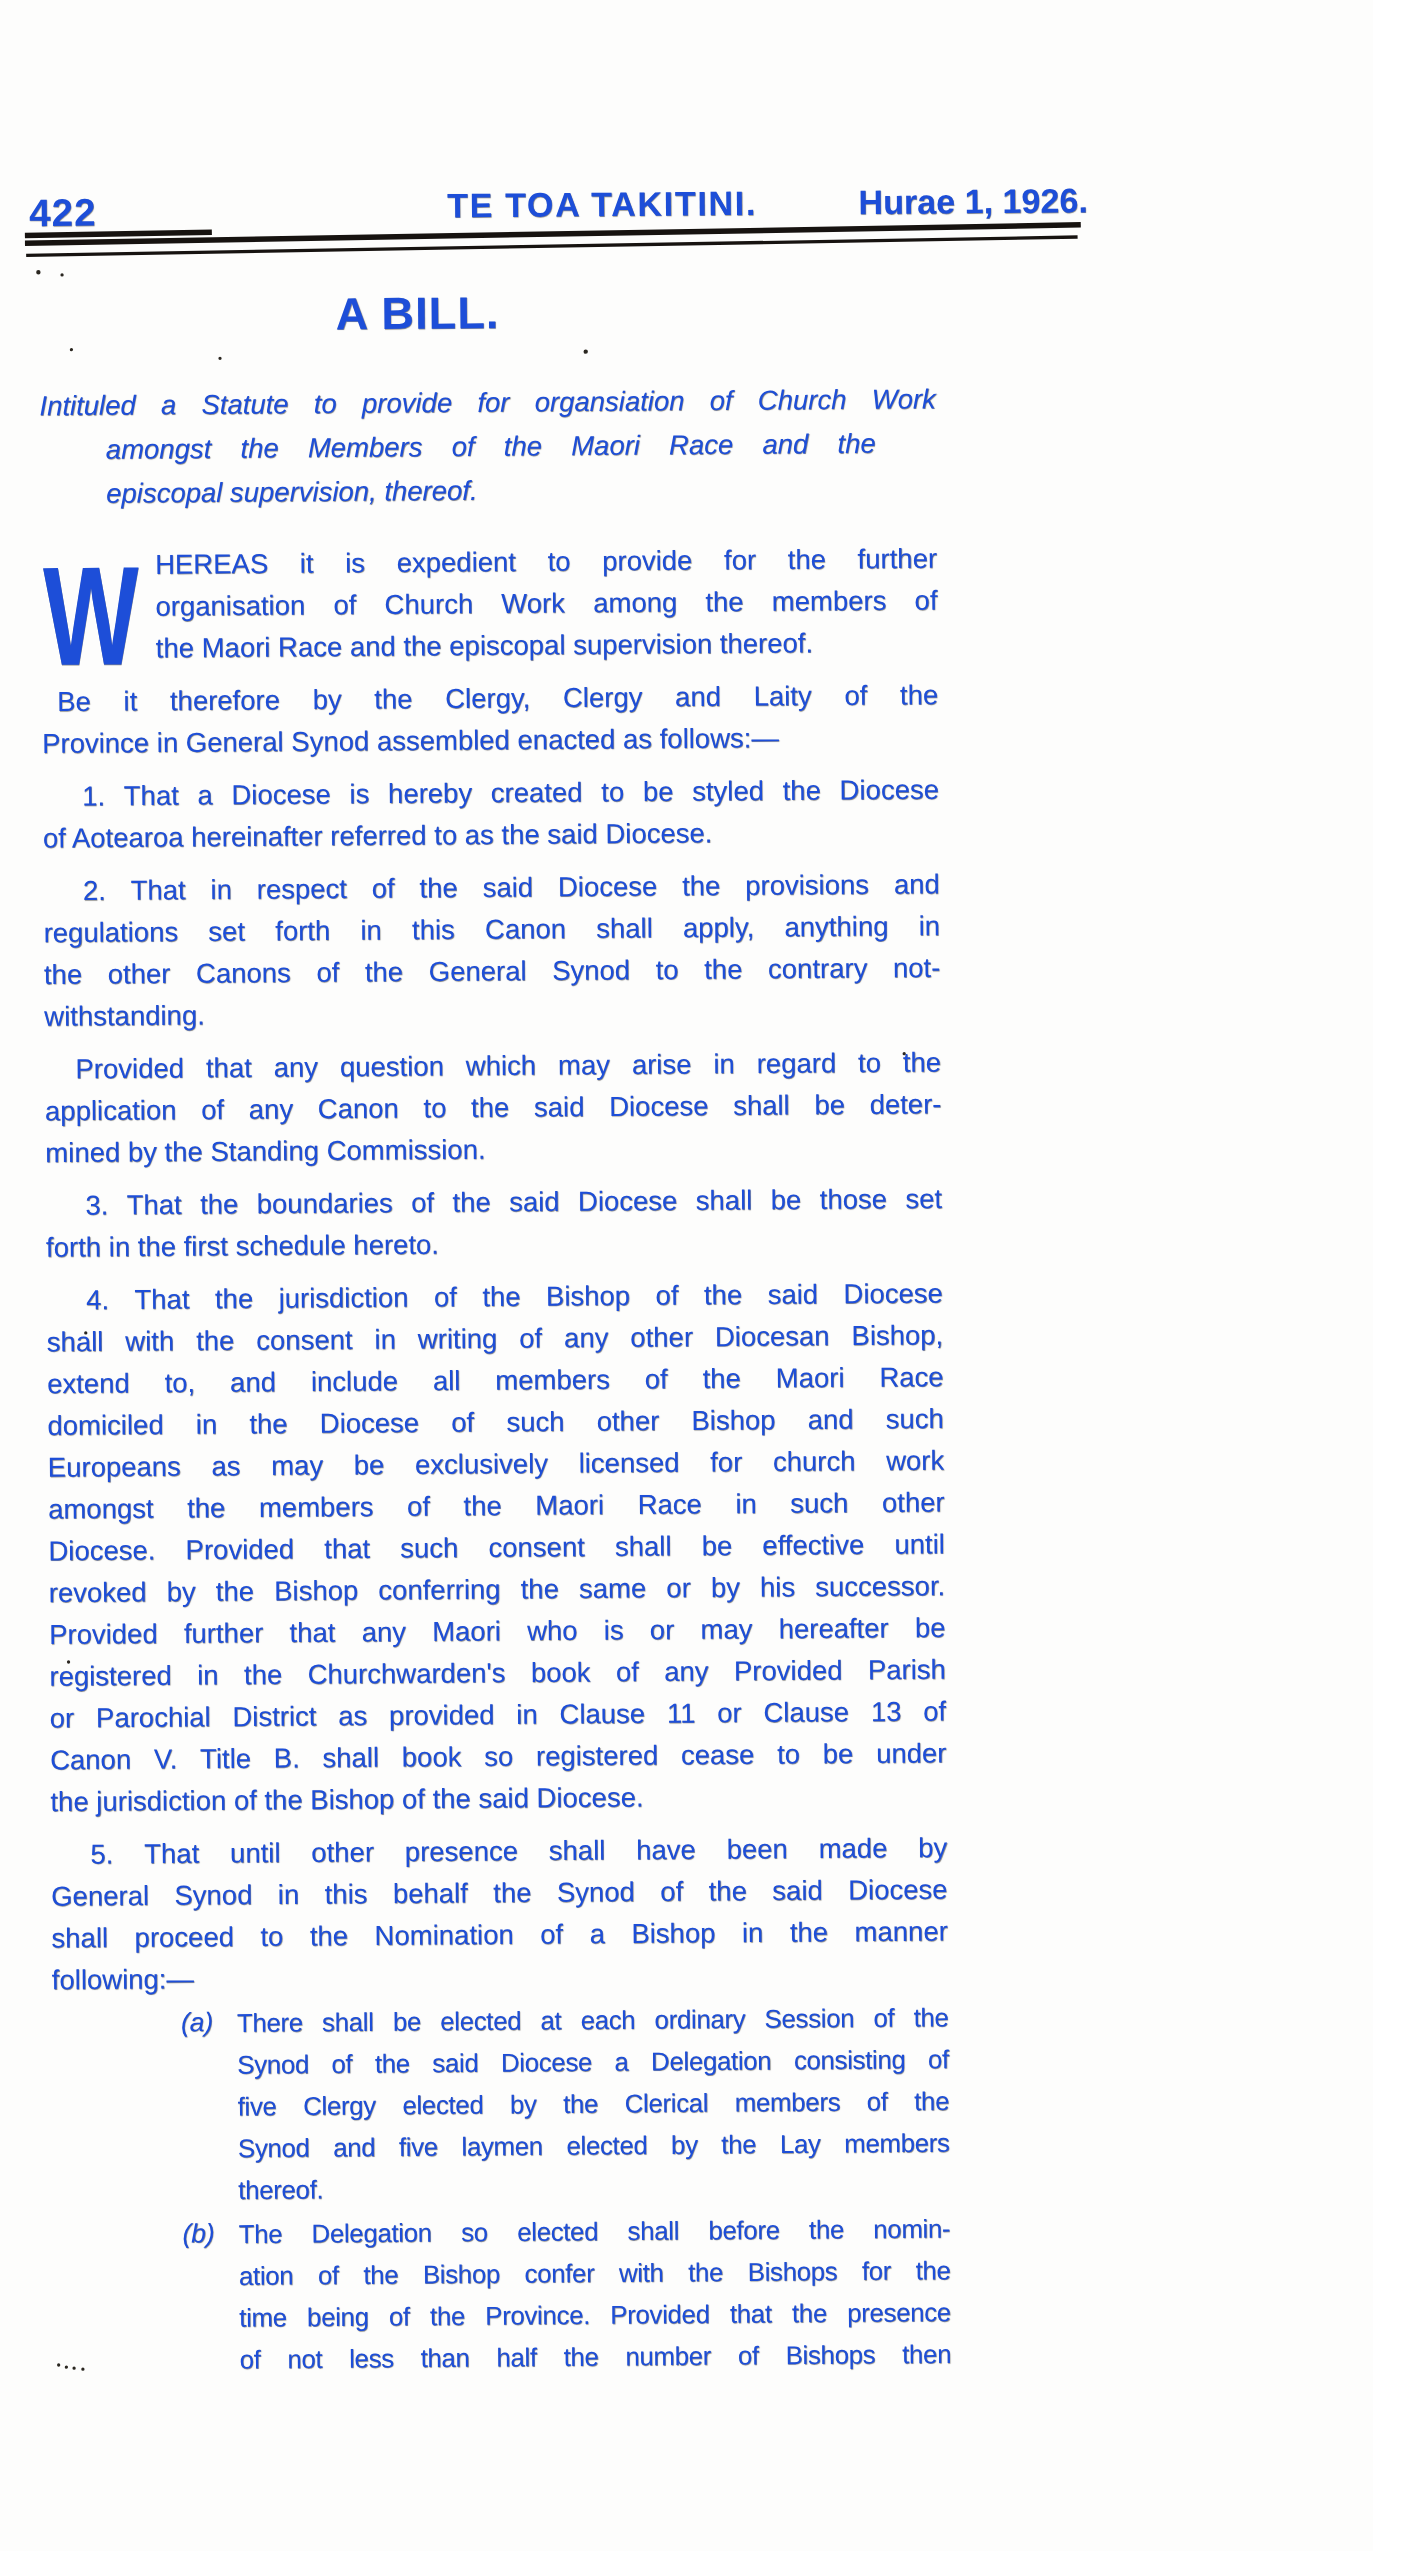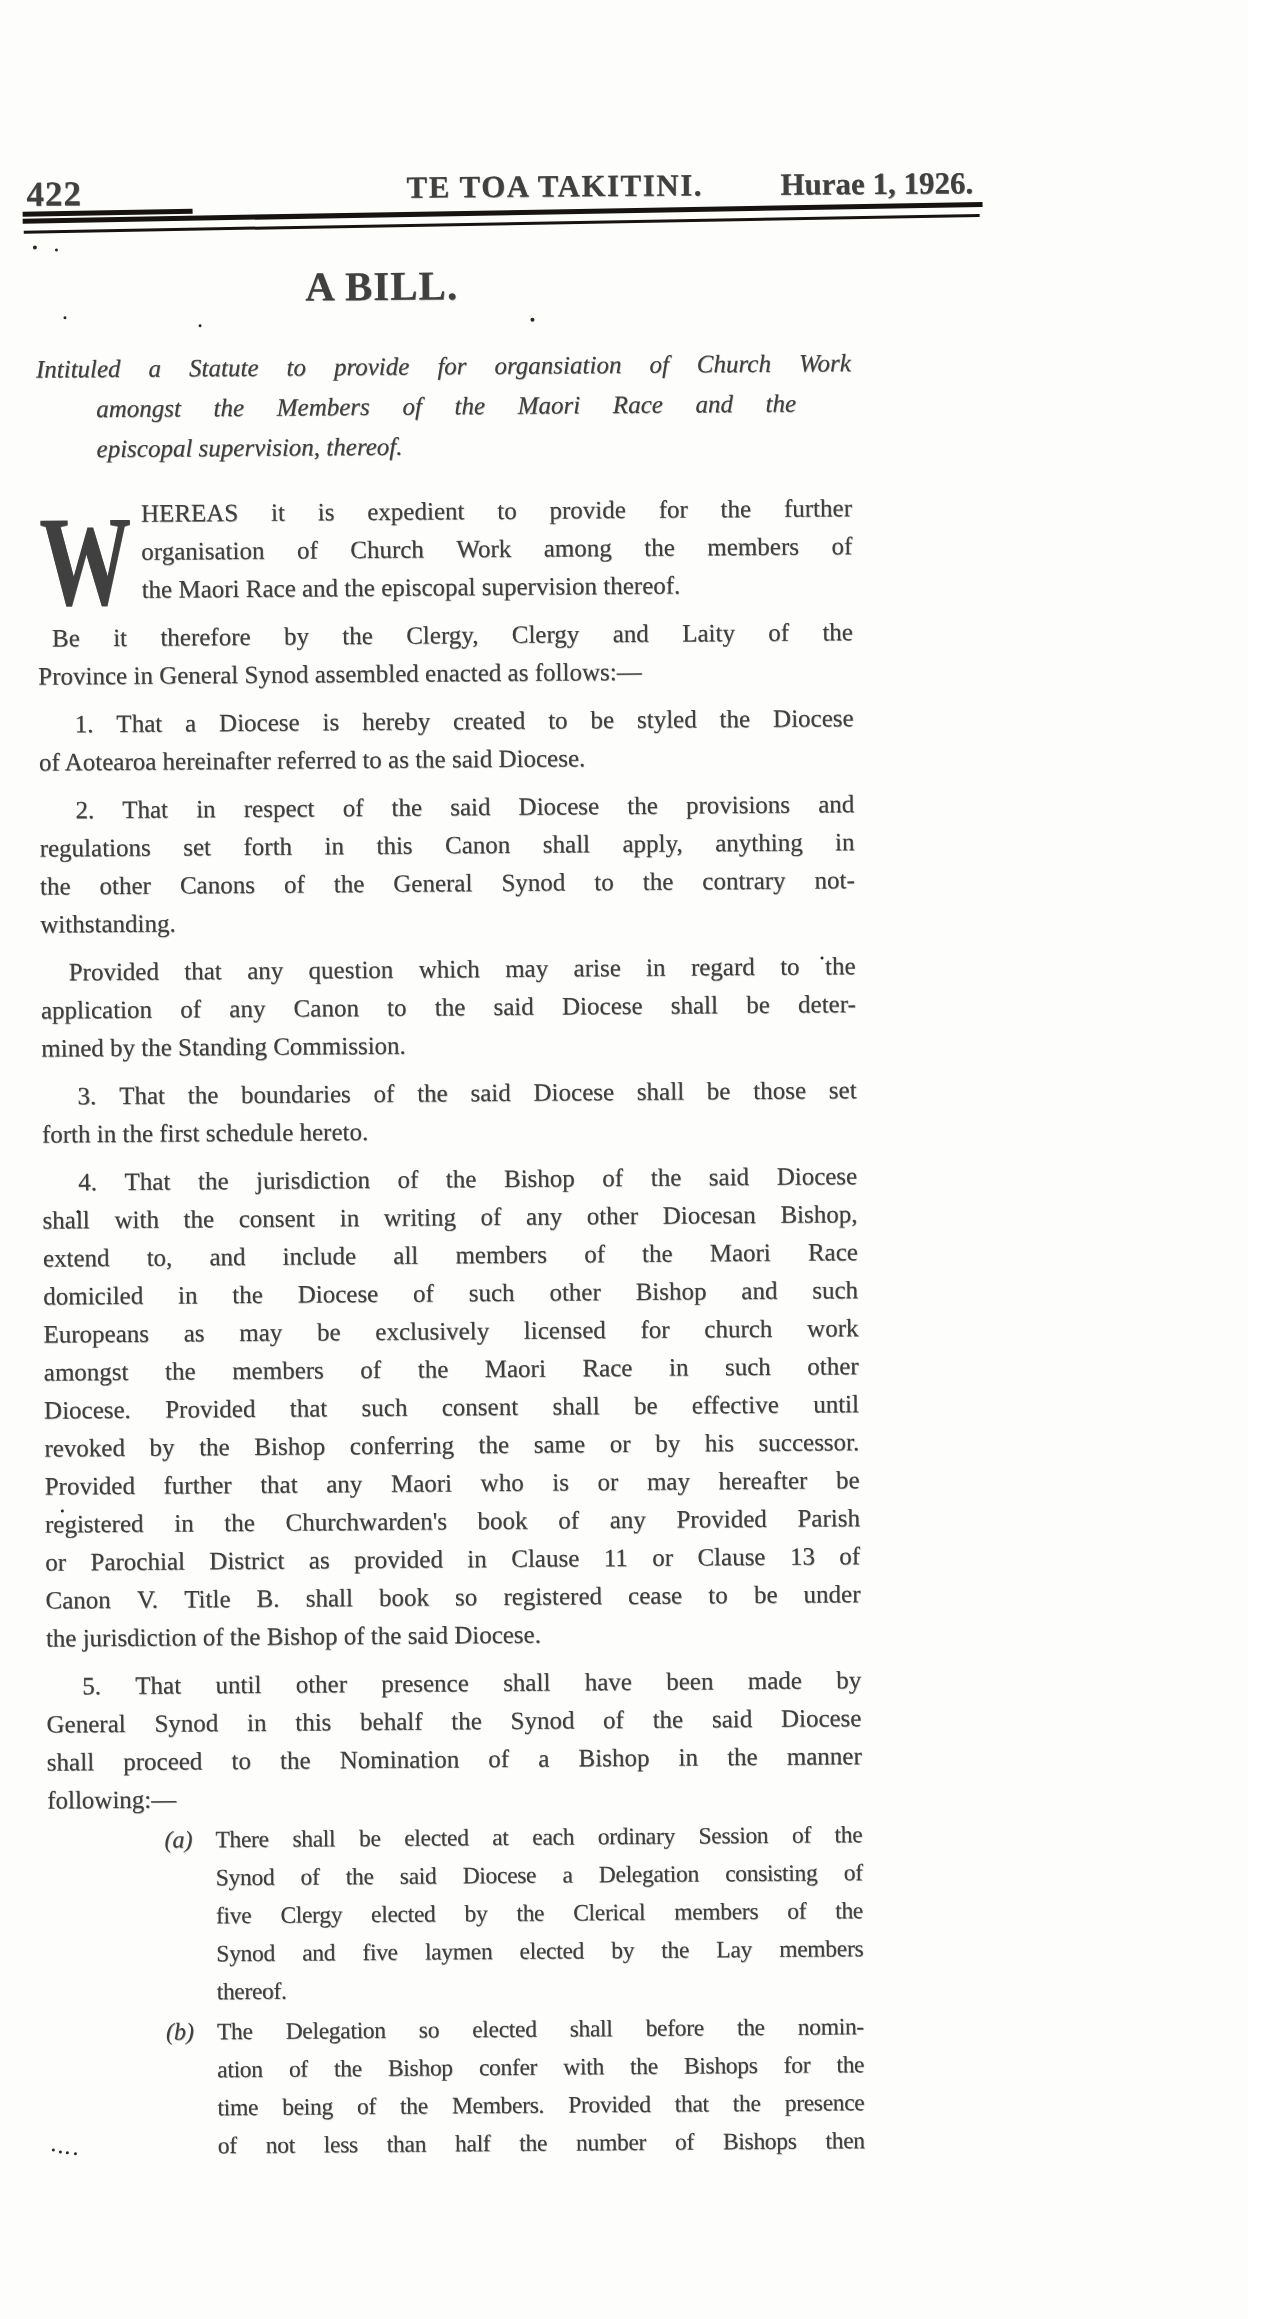"422" .page { color: #404040 -> #1d4ed8; font-family: Liberation Serif, serif -> Liberation Sans, sans-serif }
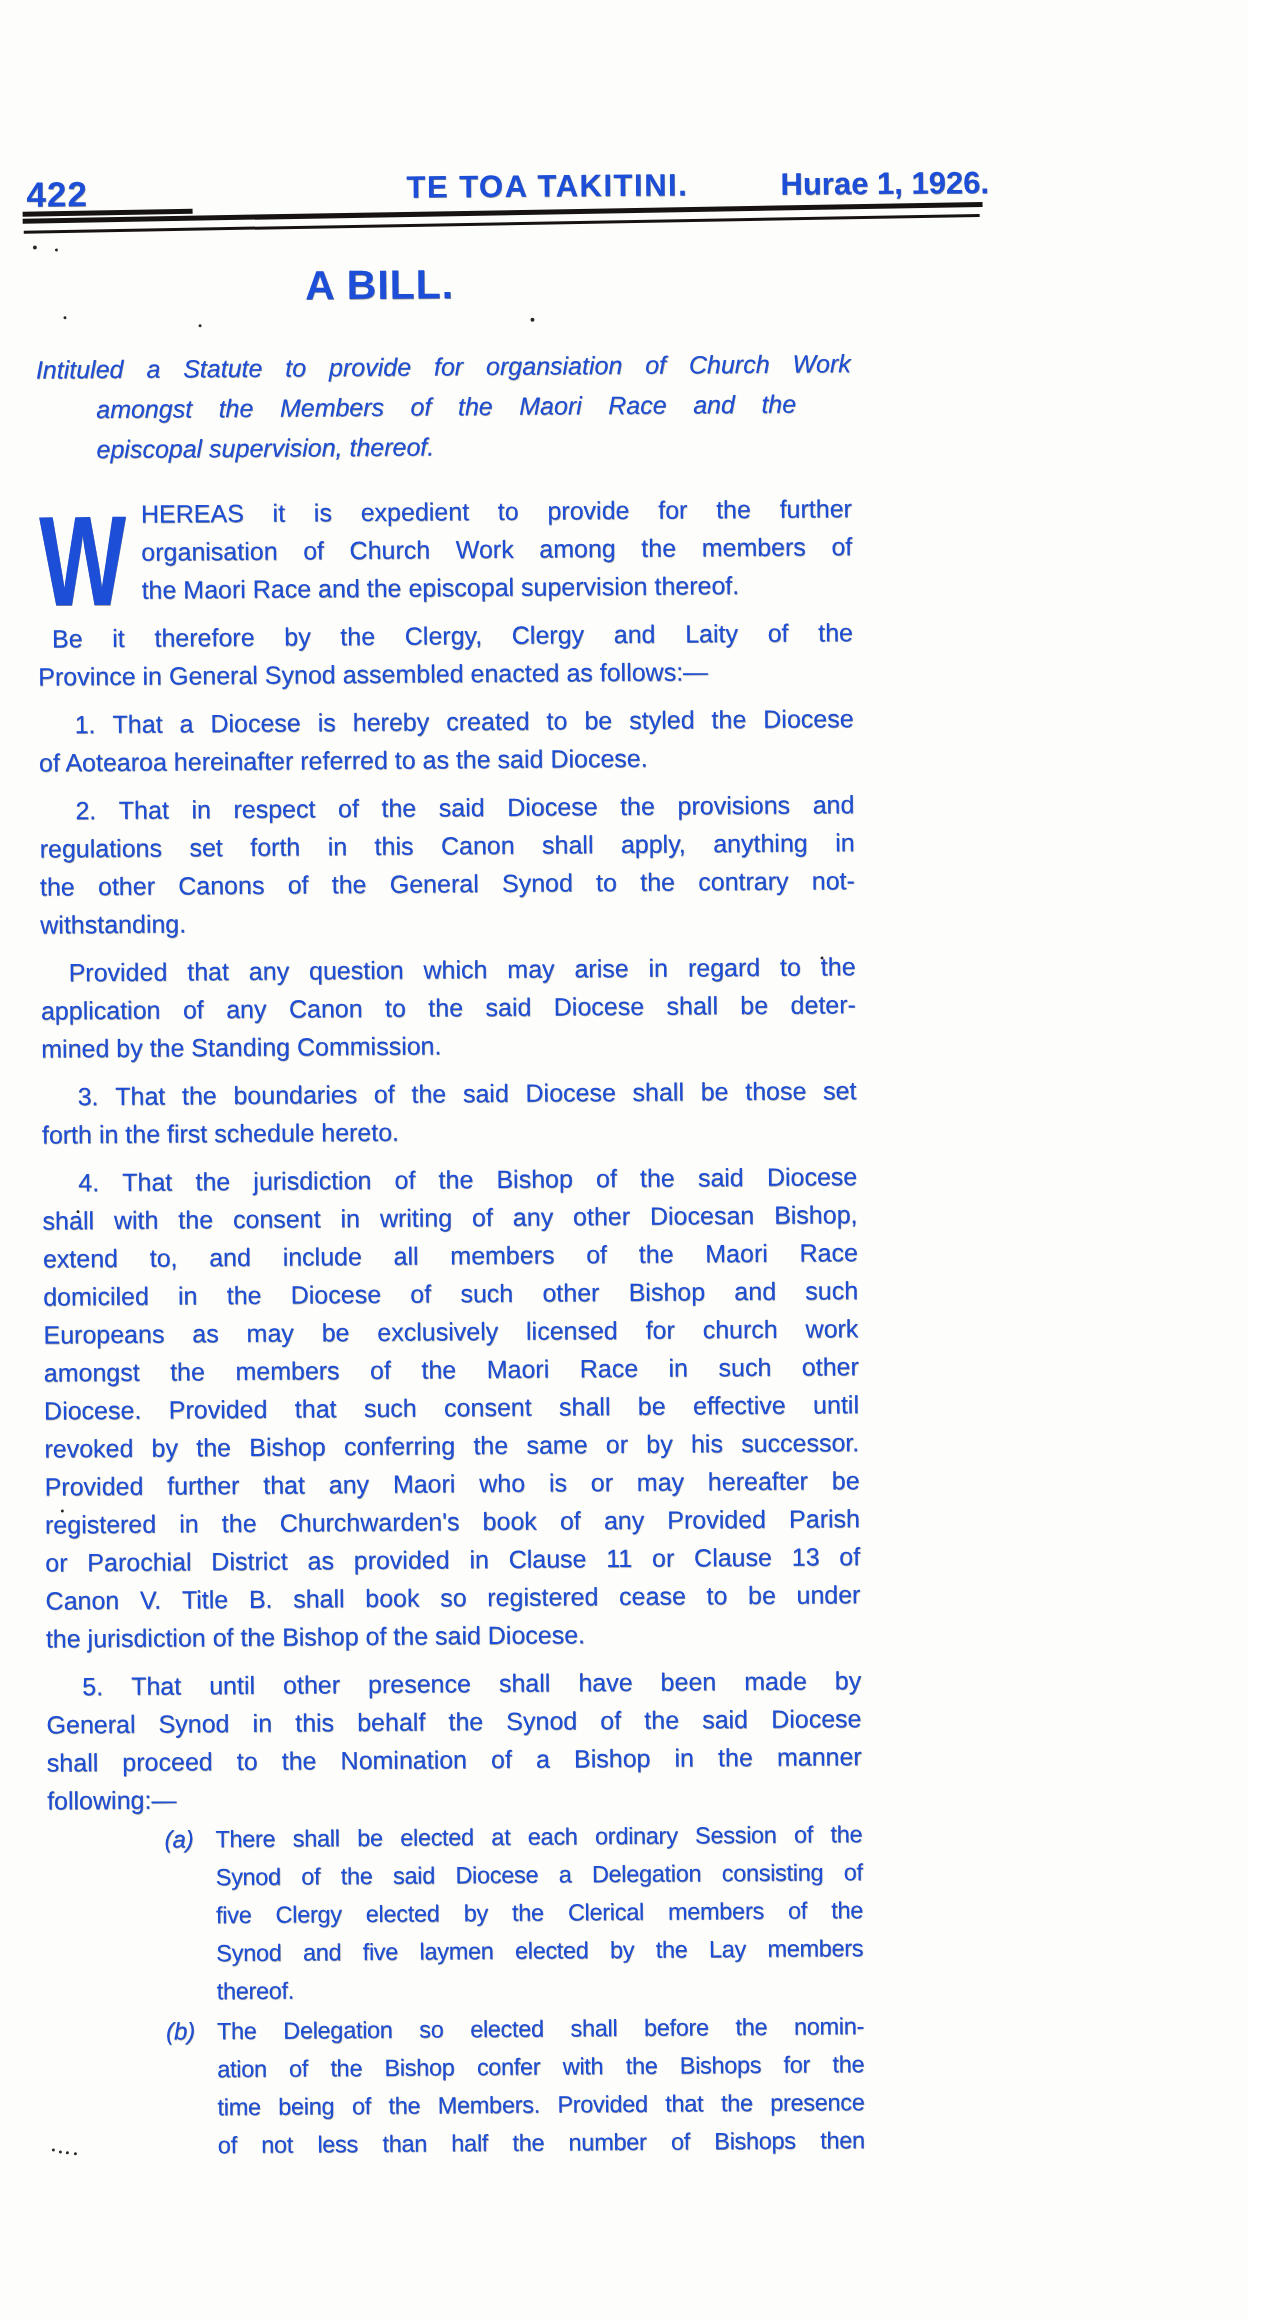"Members." span { text: Members -> Province }
